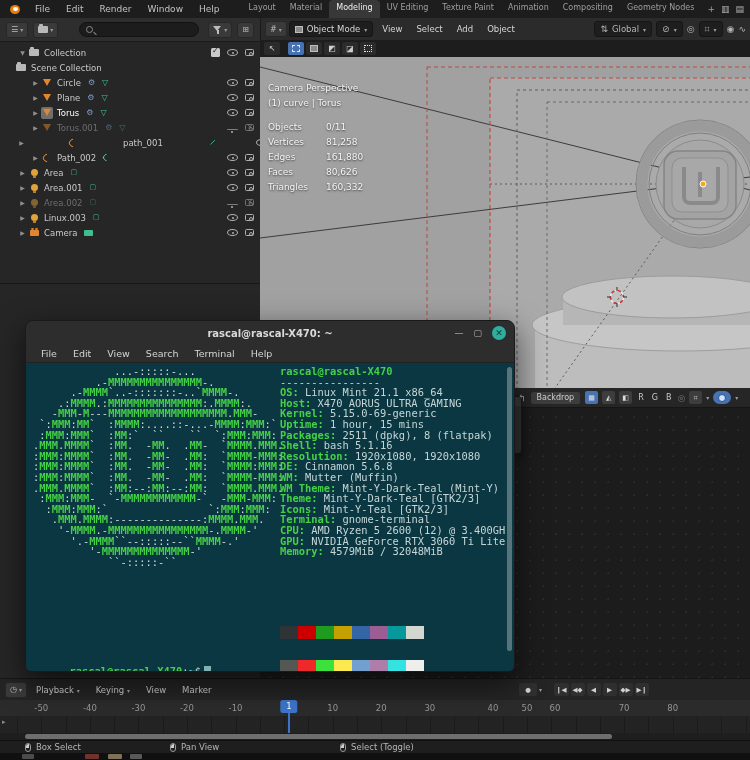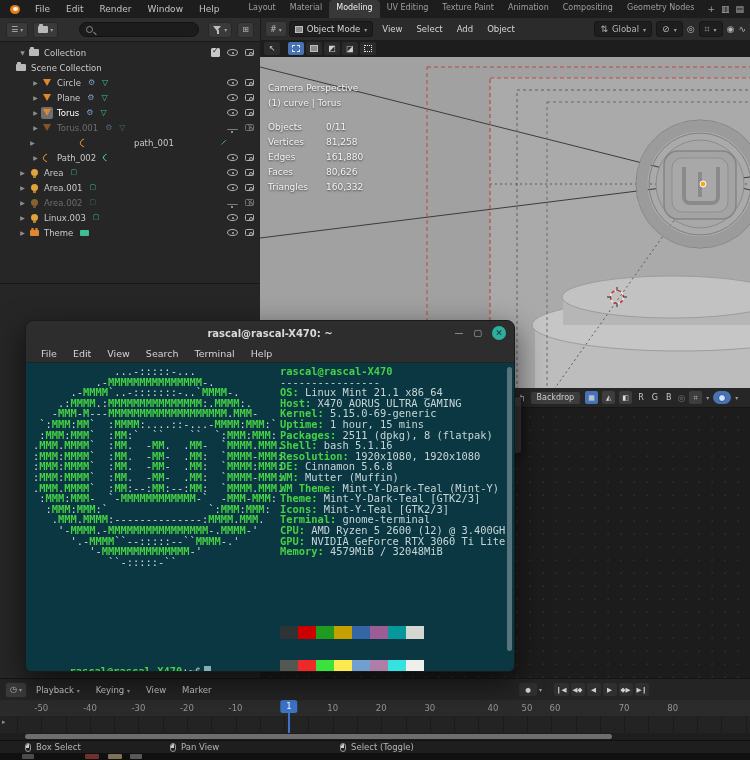"path_001" div.ol-row { padding-left: 27px -> 16px }
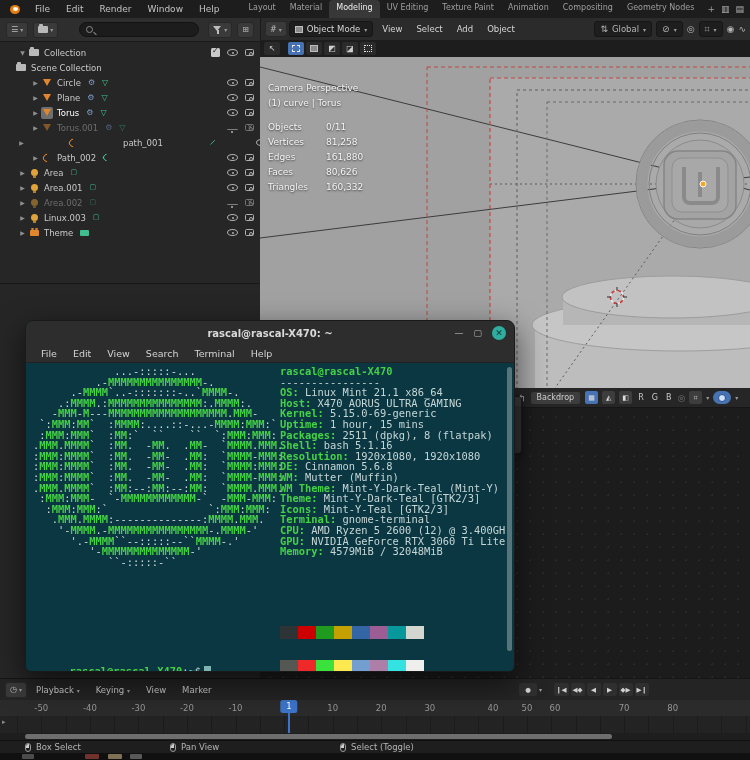"Theme" span.lbl { text: Theme -> Camera }
